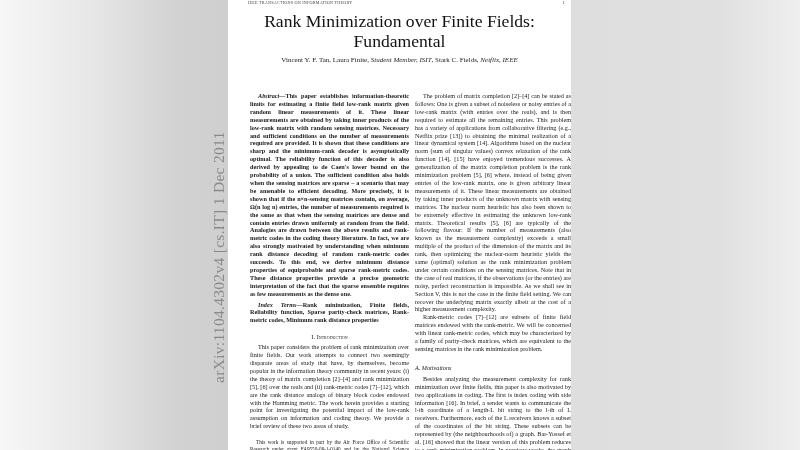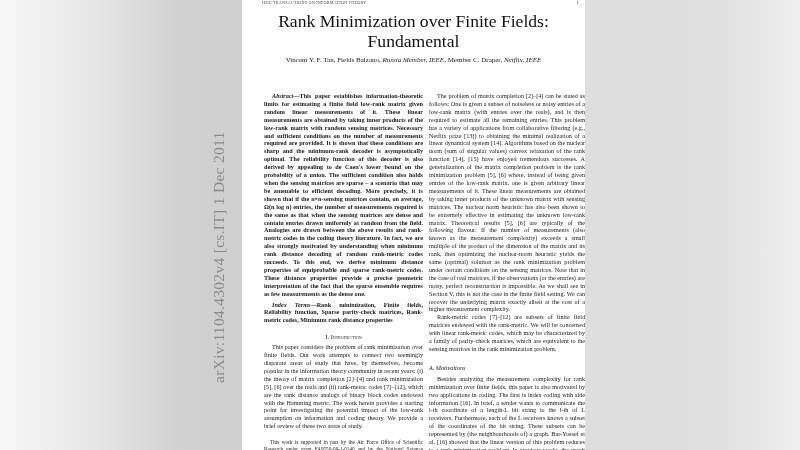"Rank Minimization over Finite Fields:" .page { left: 242px -> 228px }
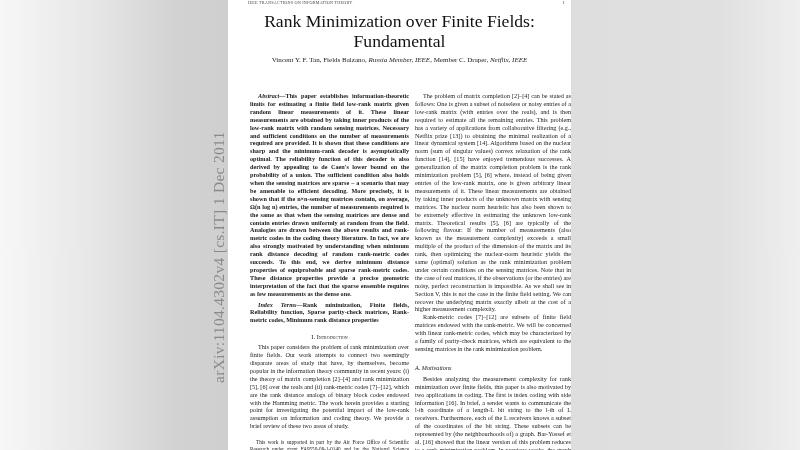"Vincent Y. F. Tan, Fields" span { text: Fields Balzano -> Laura Finite }
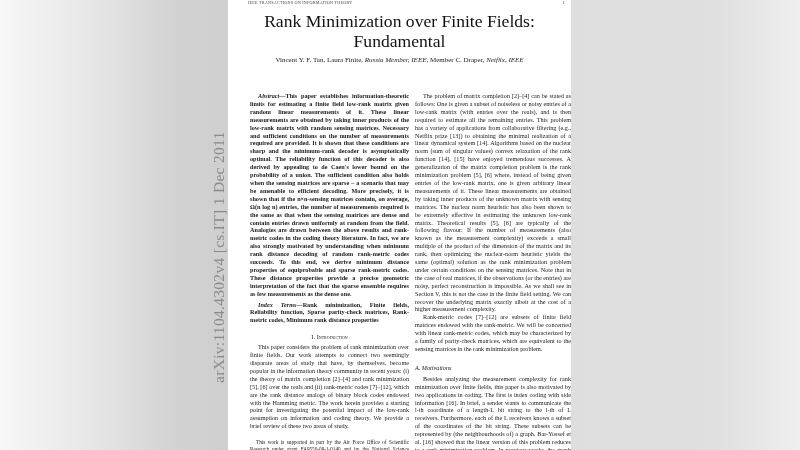"Russia Member, IEEE" i { text: Russia Member, IEEE -> Student Member, ISIT }
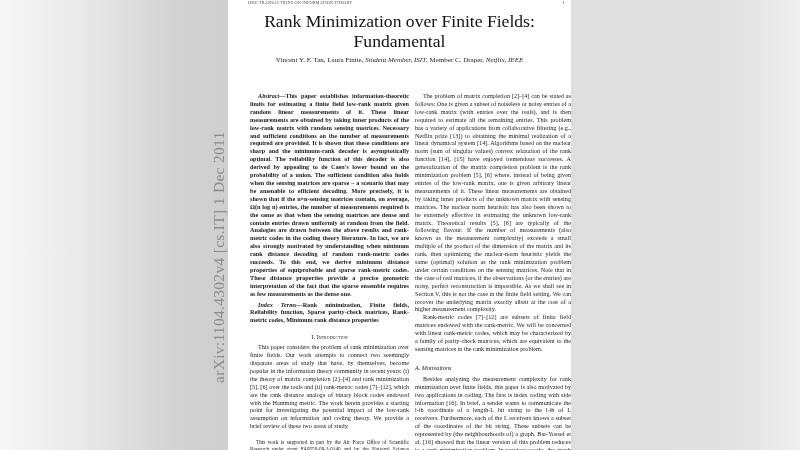", Member C. Draper," span { text: Member C. Draper -> Stark C. Fields }
